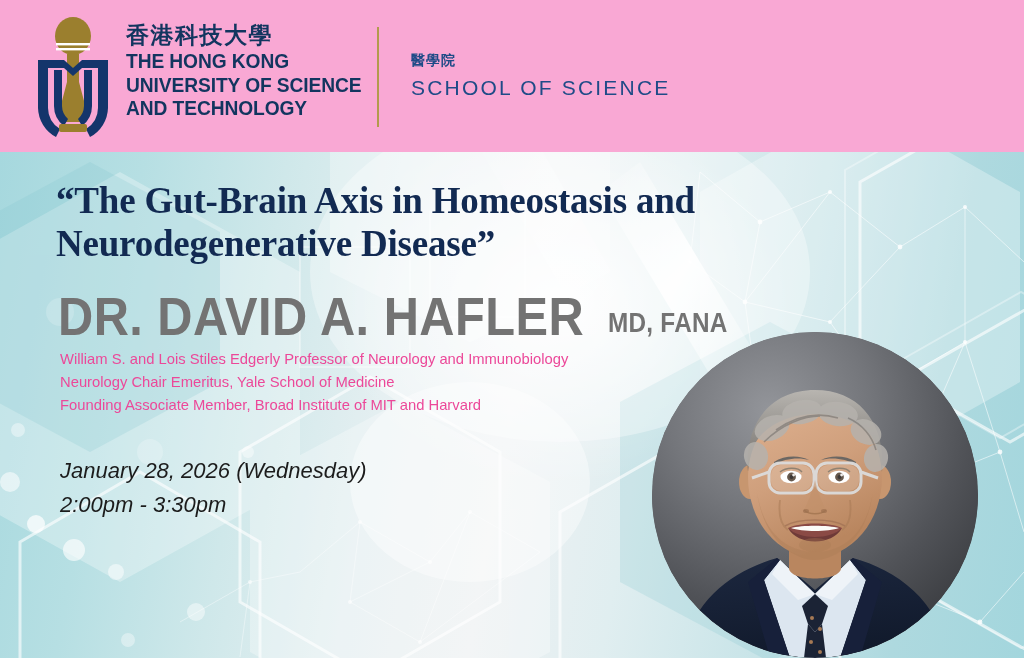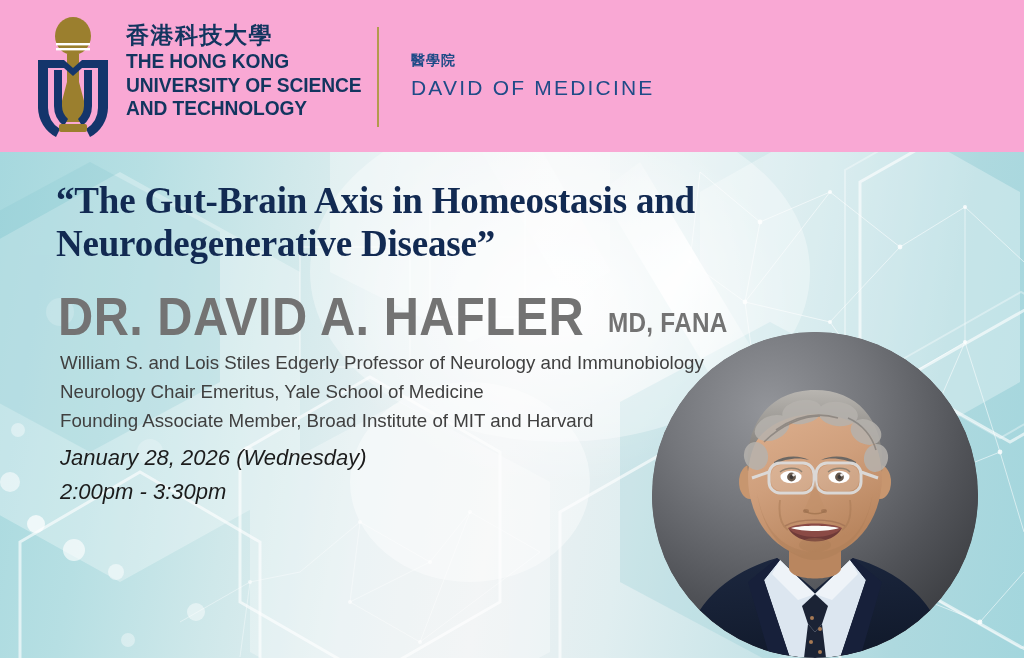"DAVID OF MEDICINE" div.school-en { text: DAVID OF MEDICINE -> SCHOOL OF SCIENCE }
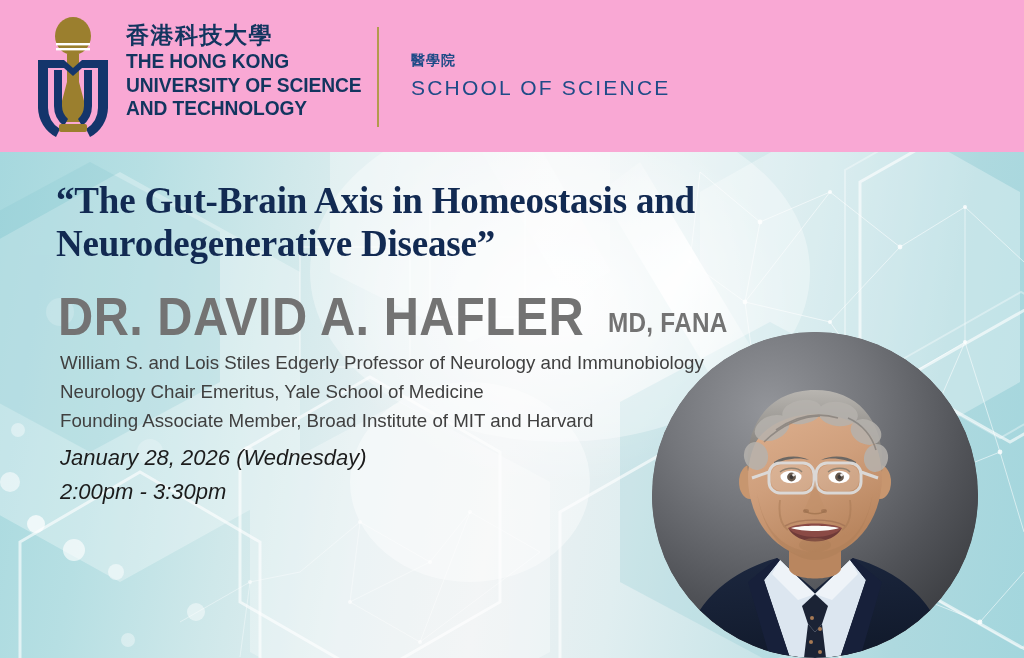"William S. and Lois Stiles" .affiliations { color: #404040 -> #ec4899; font-size: 19px -> 15px }
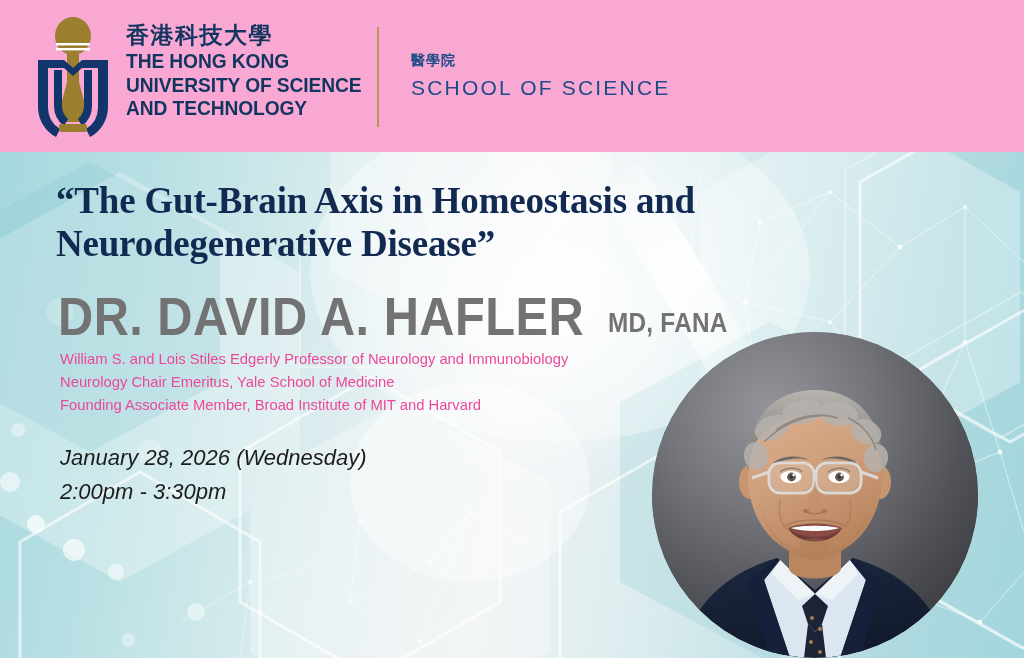"January 28, 2026 (Wednesday)" .when { top: 289px -> 302px }
